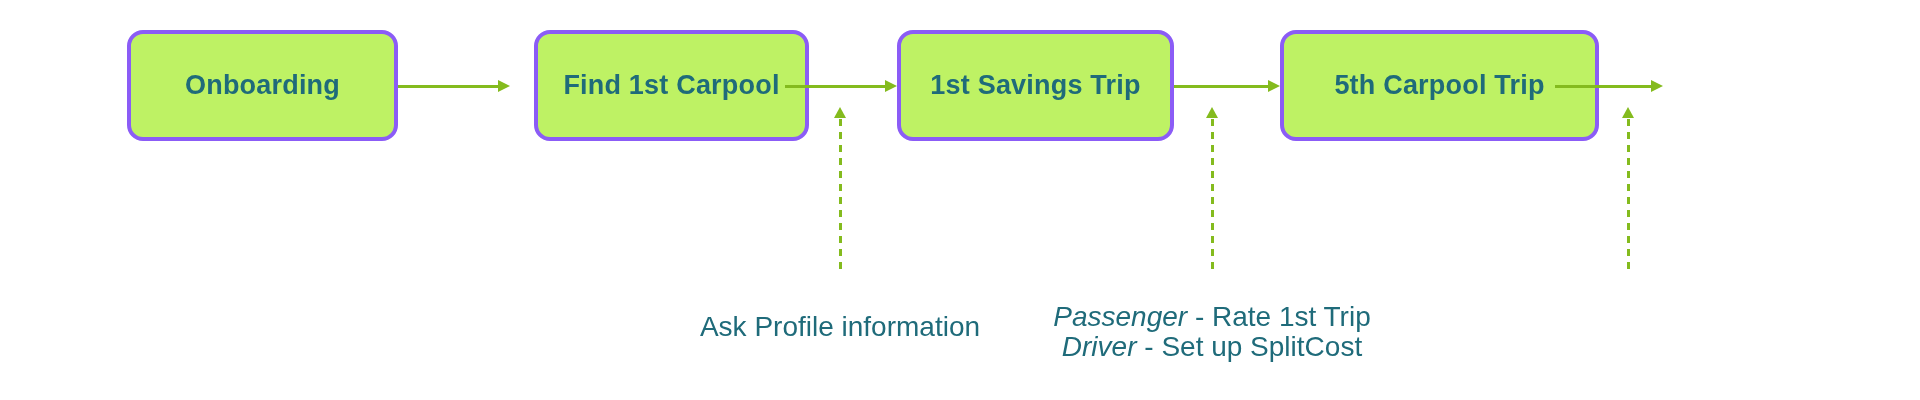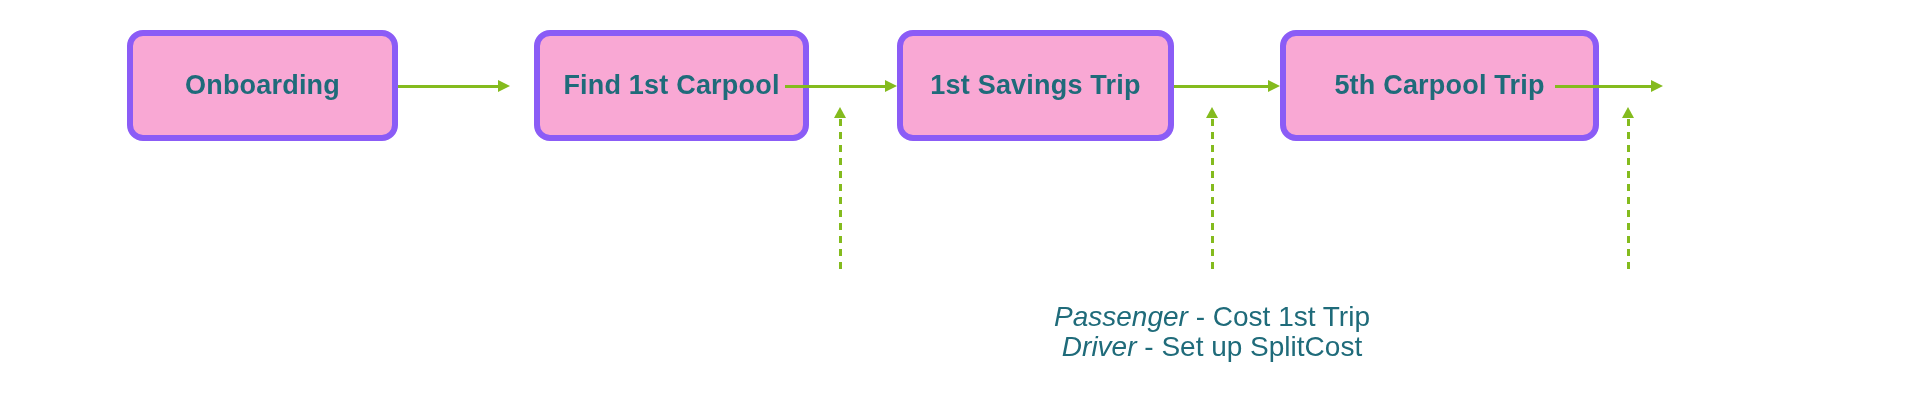"Onboarding" .flow-box { background: #f9a8d4 -> #bef264; border: 6px solid #8b5cf6 -> 4px solid #8b5cf6 }
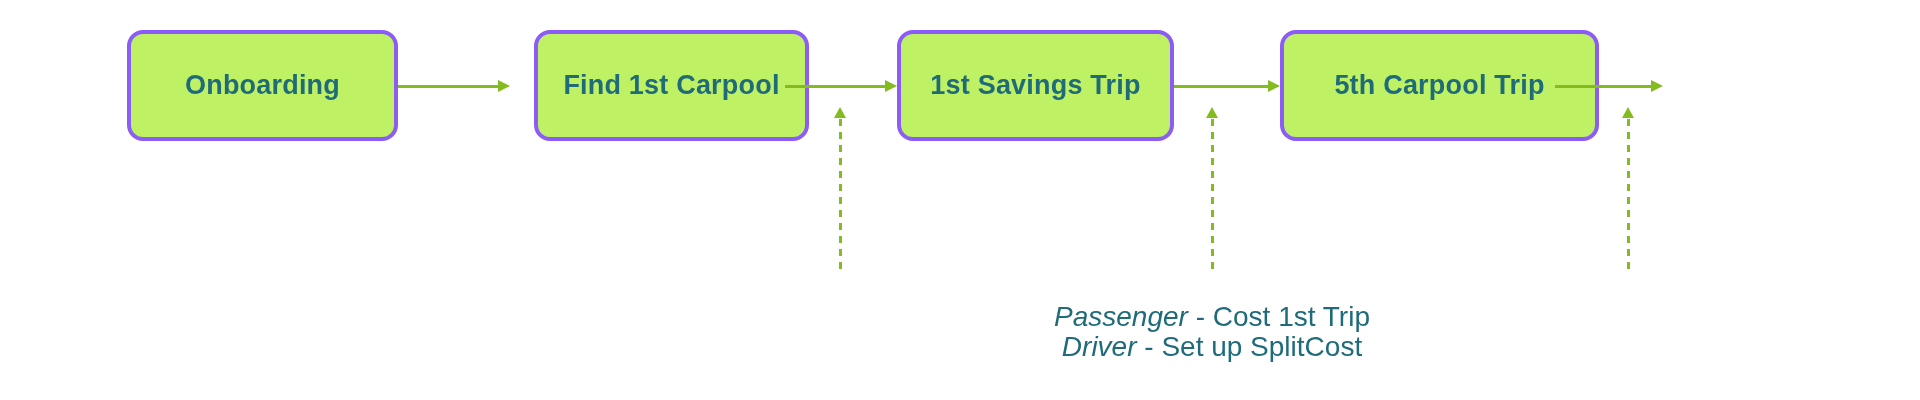"Ask Profile information" div.ann { html: none -> <div> <div><span></span><span>Ask Profile information</span></div> </div> }
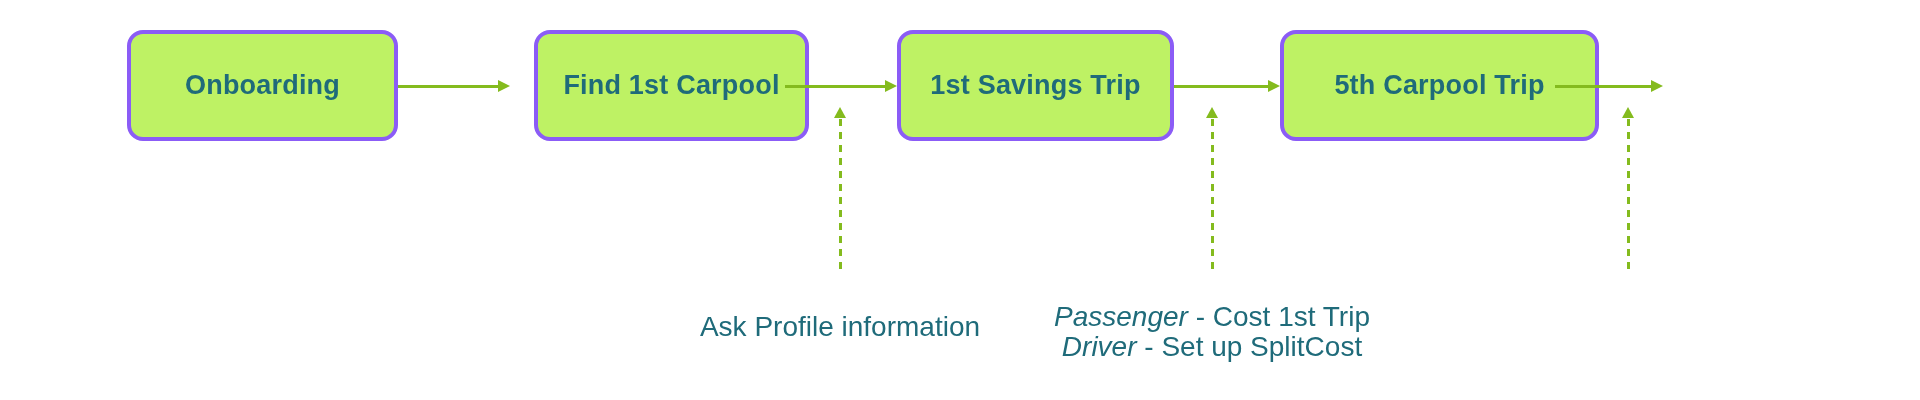"- Cost 1st Trip" span { text: Cost -> Rate }
